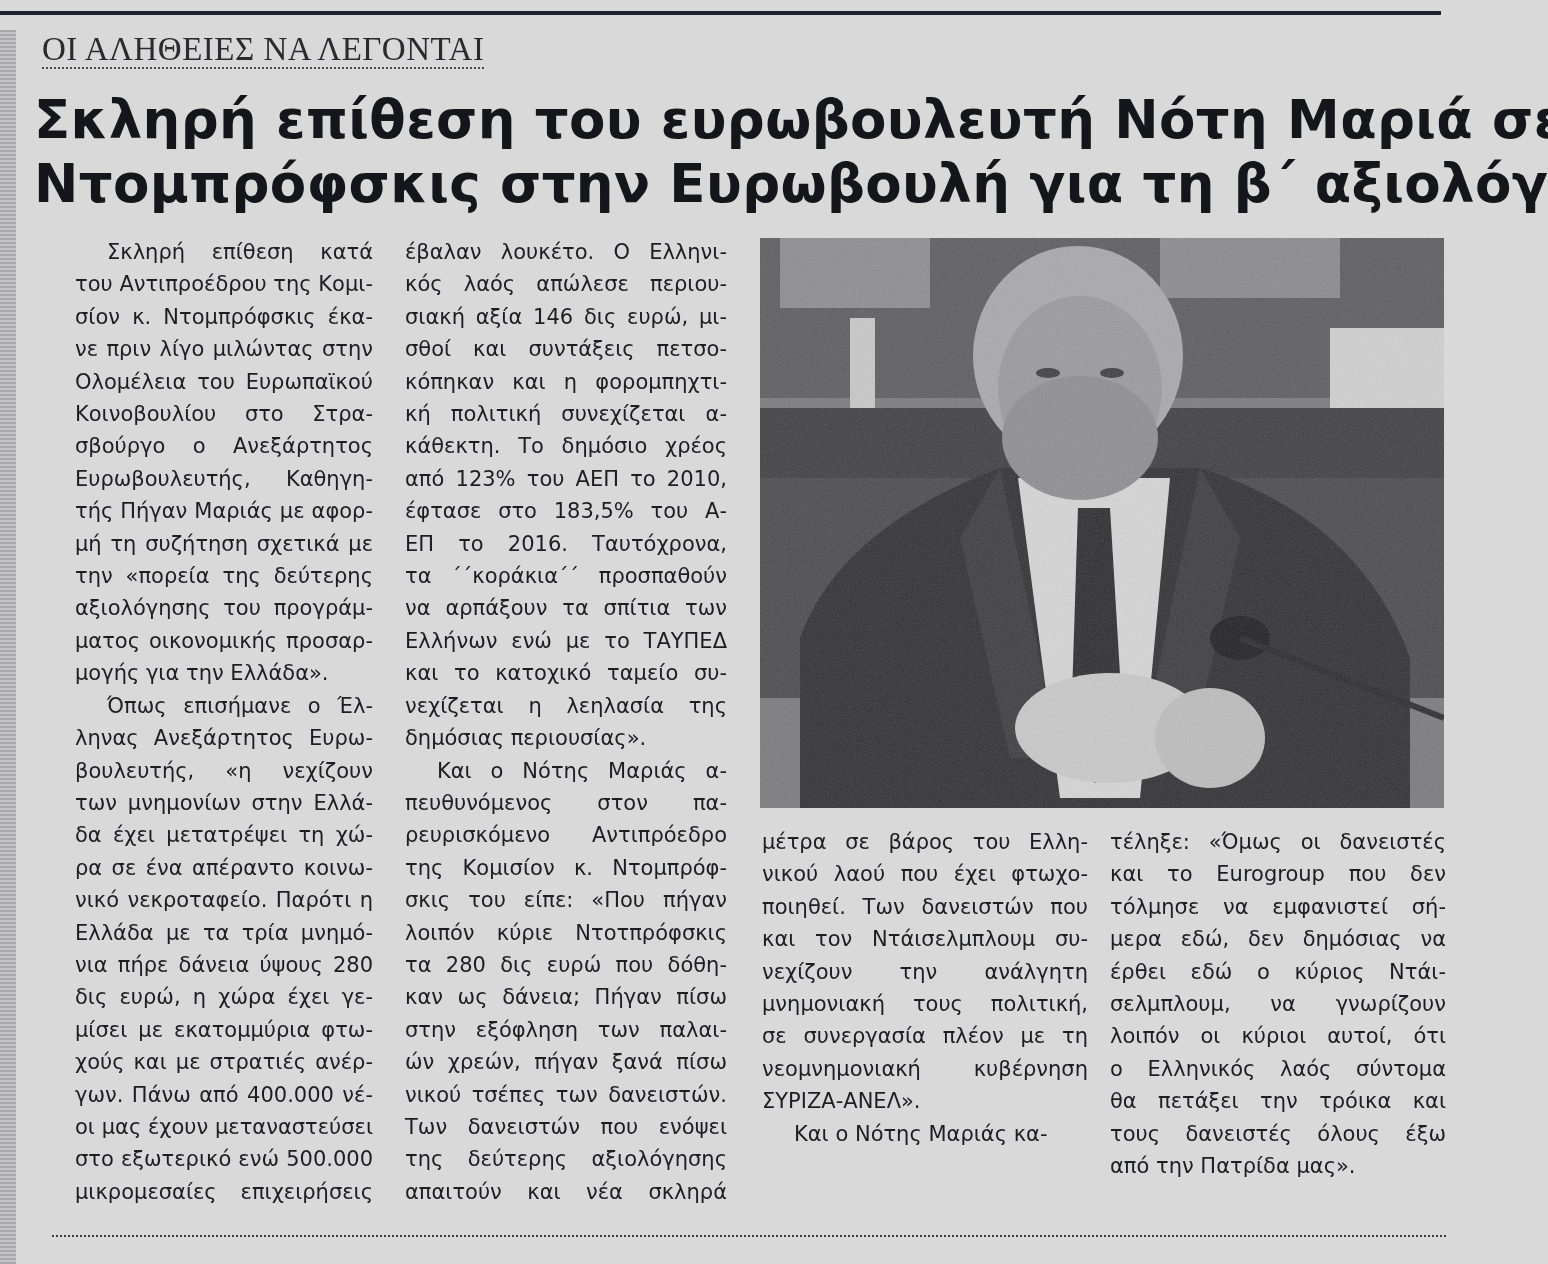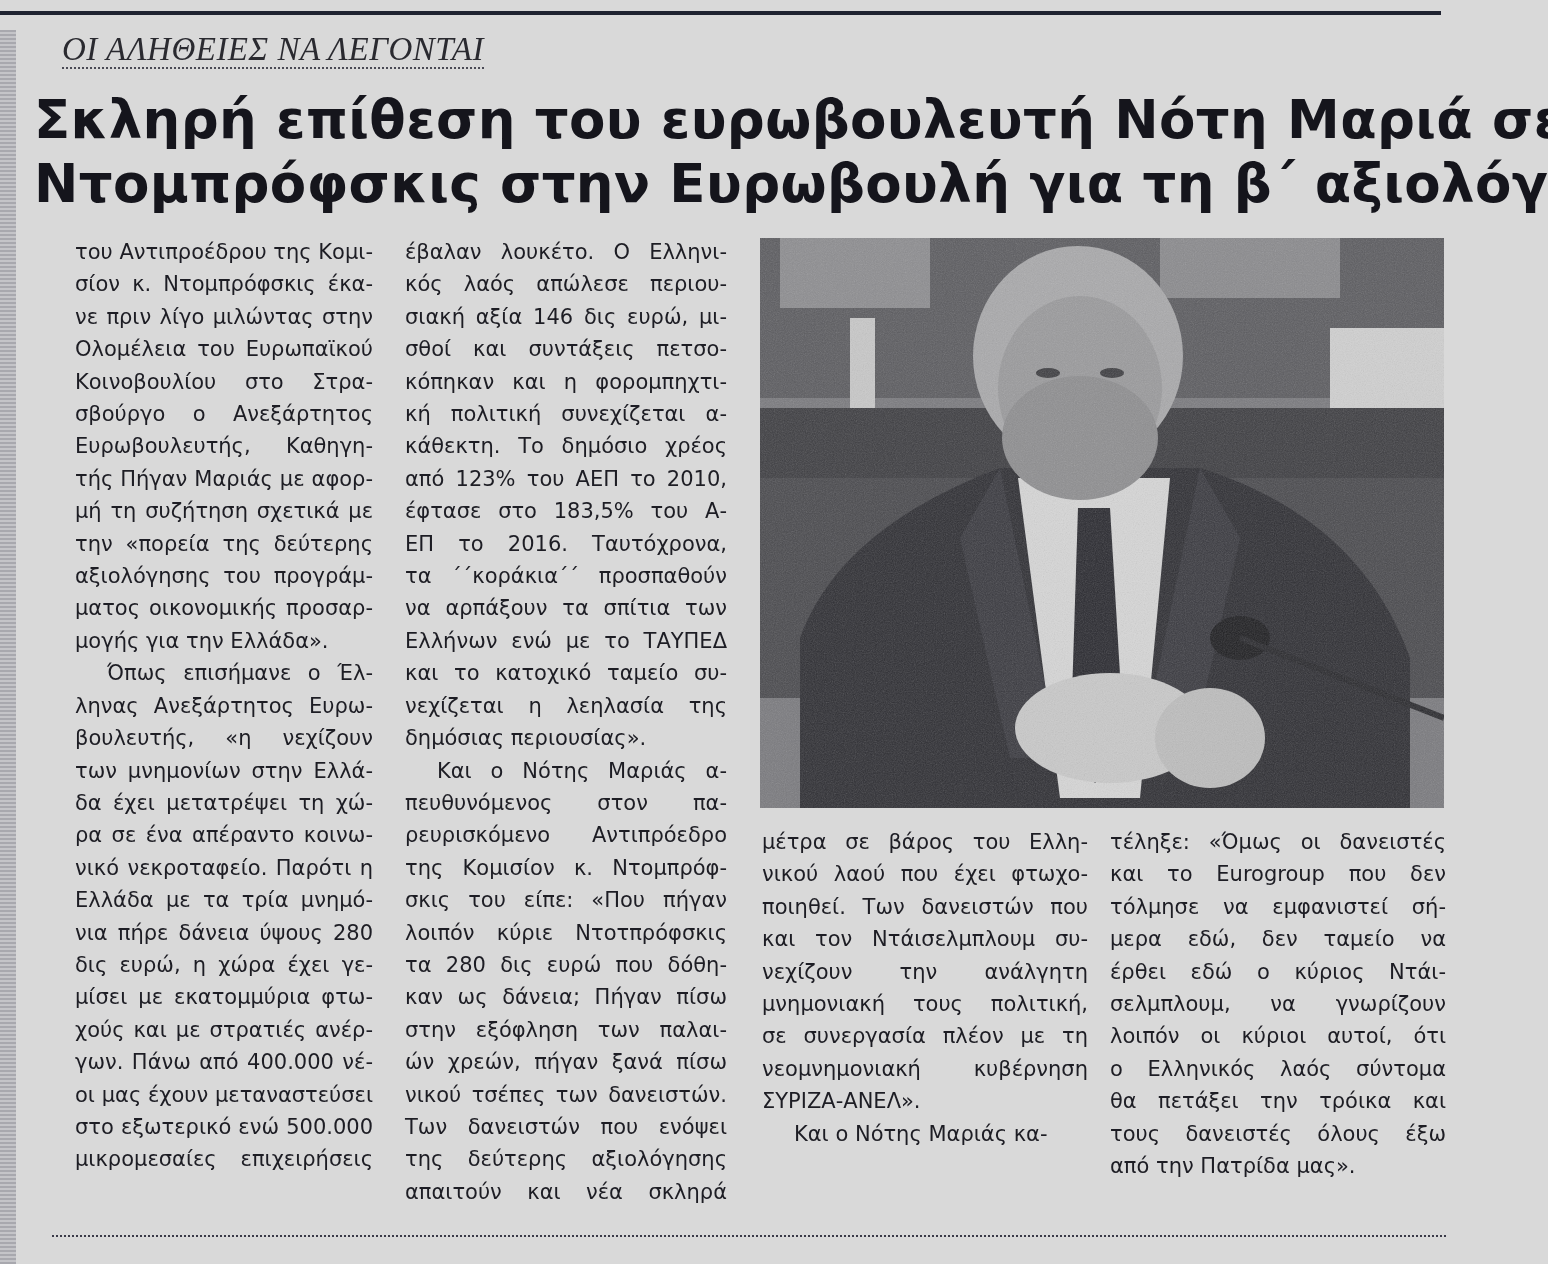"ΟΙ ΑΛΗΘΕΙΕΣ ΝΑ ΛΕΓΟΝΤΑΙ" .kicker { font-style: italic -> none; left: 62px -> 42px }
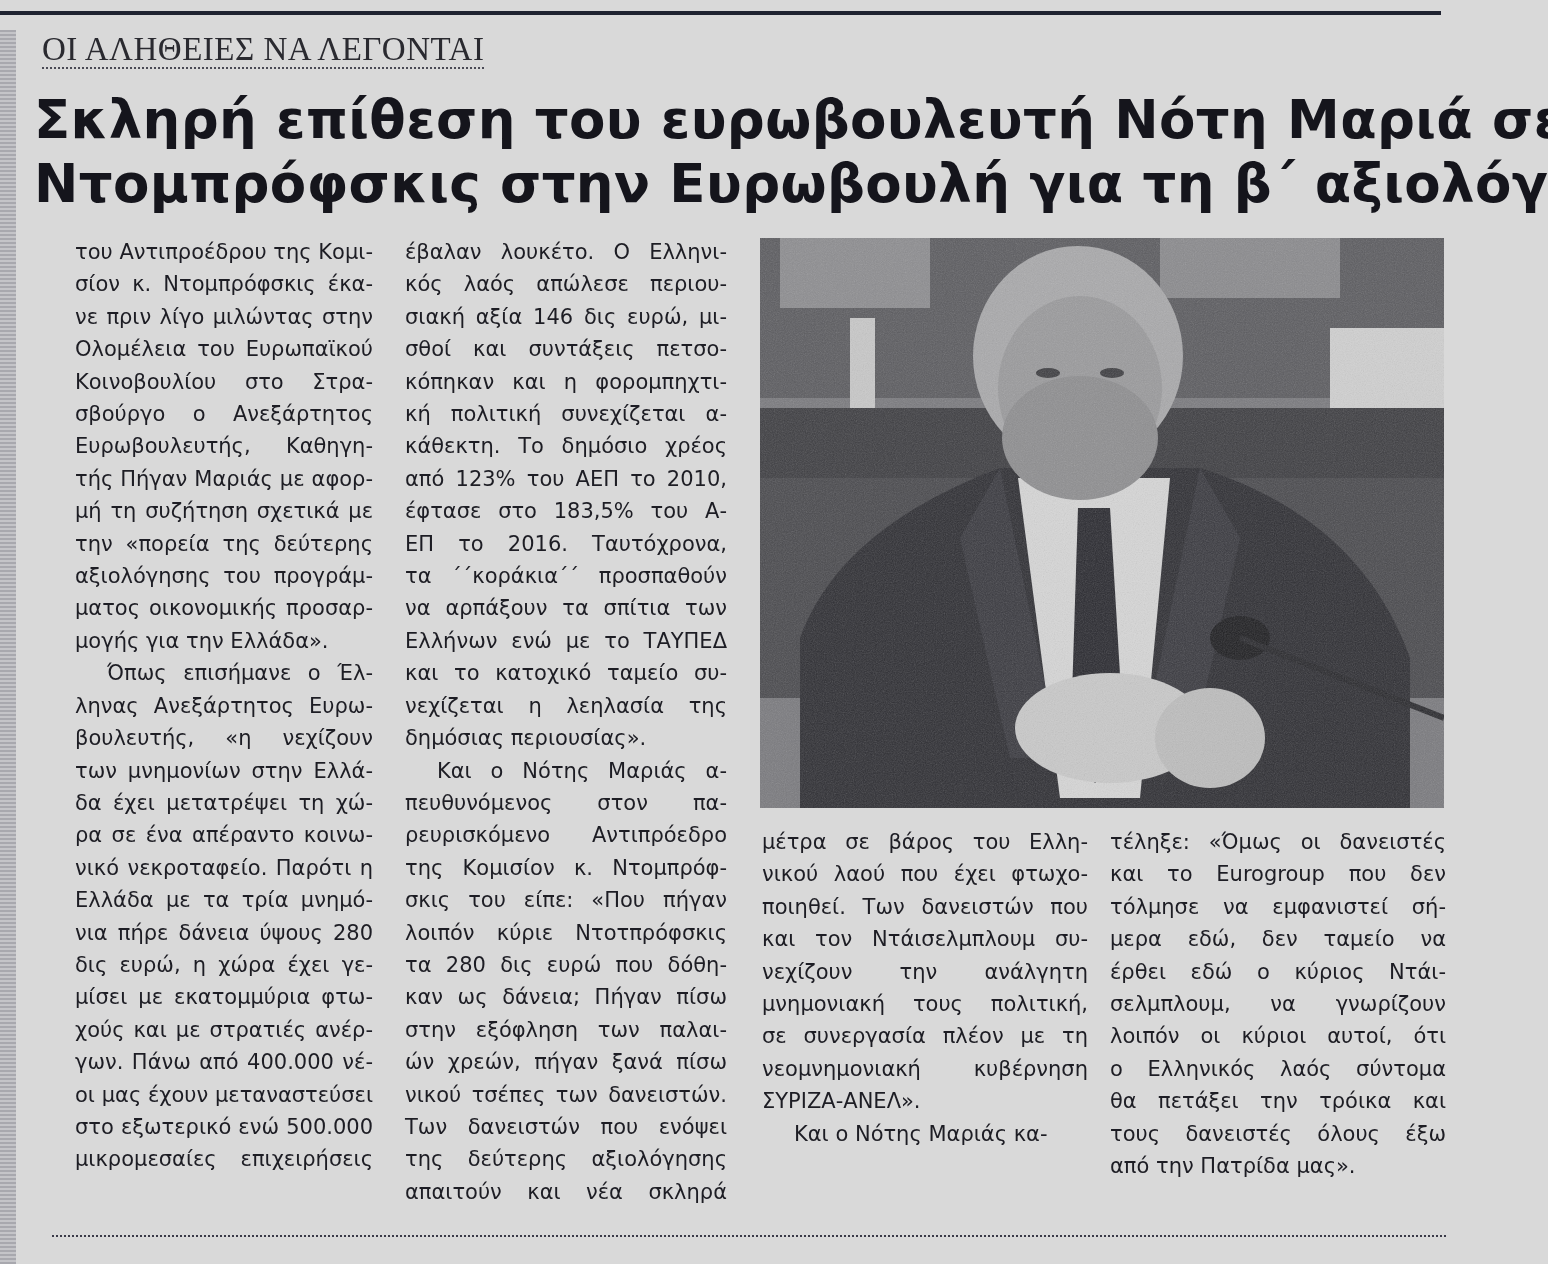"Σκληρή επίθεση κατά" span.line { html: none -> <span>Σκληρή επίθεση κατά</span> }
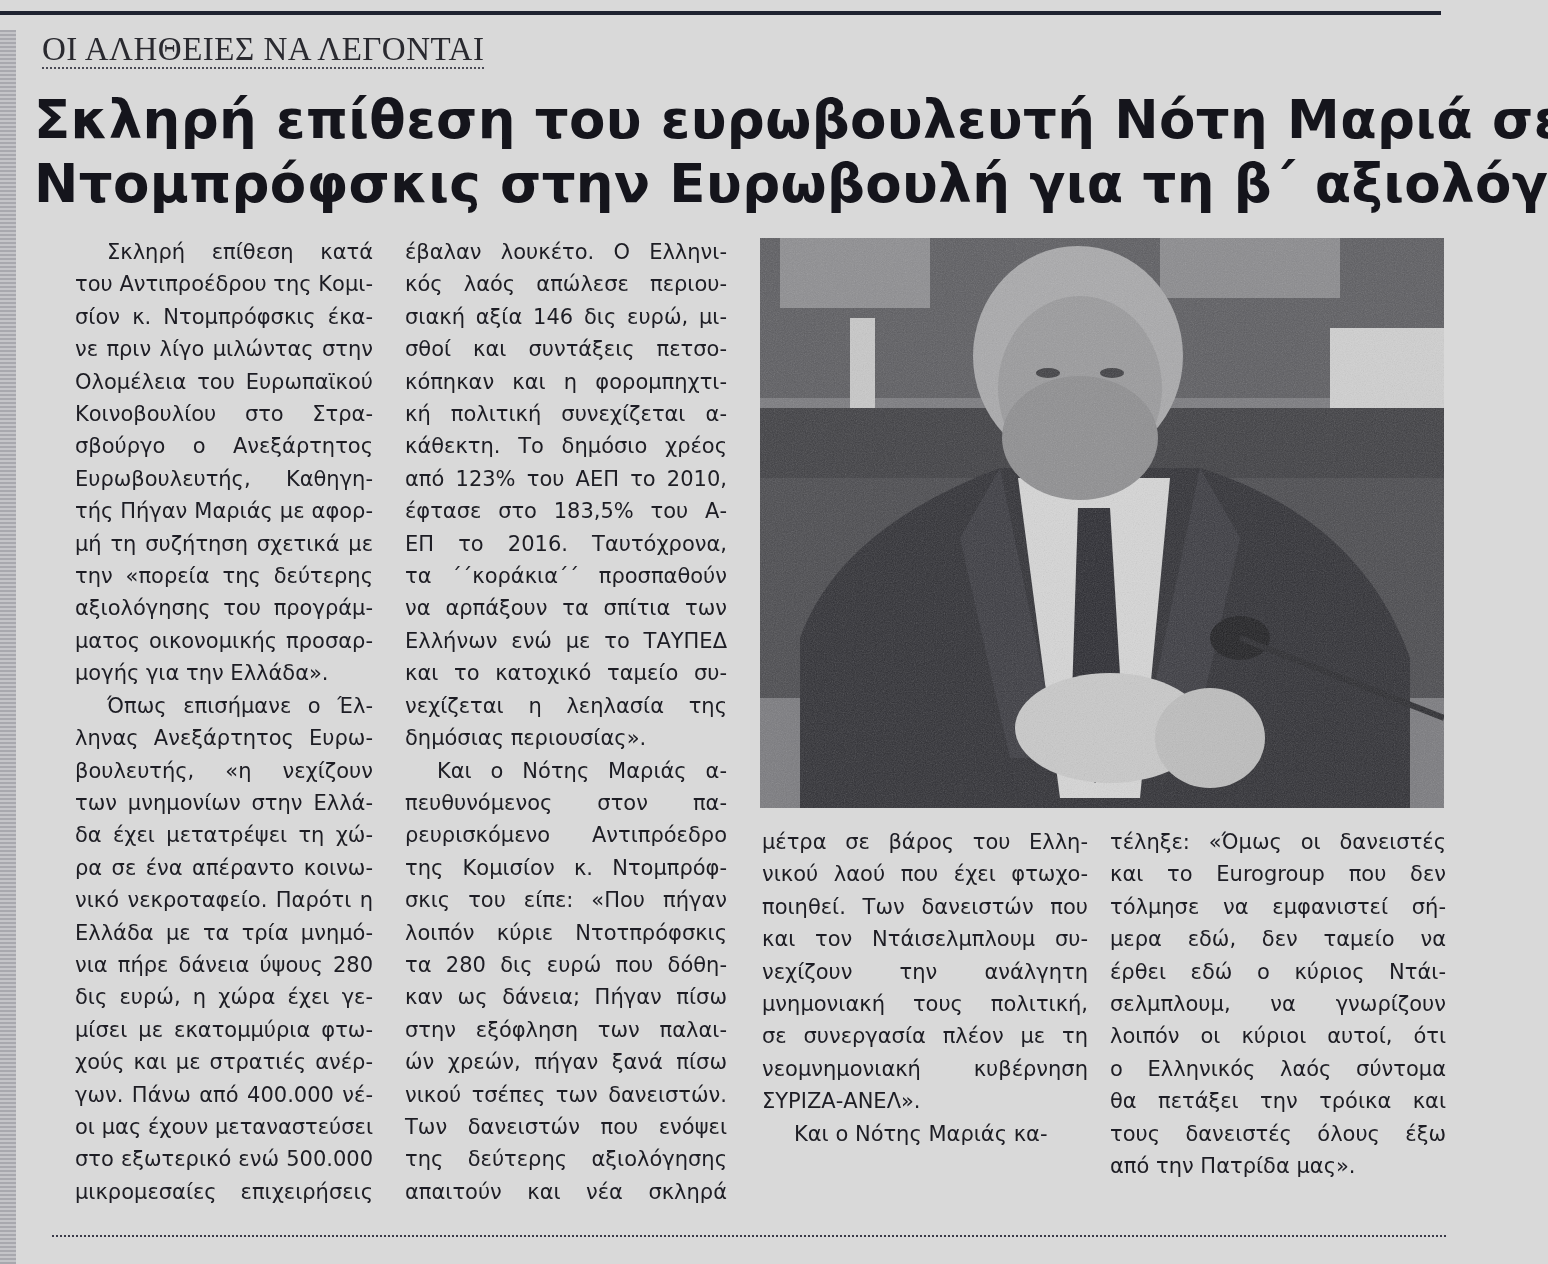"μερα εδώ, δεν ταμείο να" span.line { text: ταμείο -> δημόσιας }
